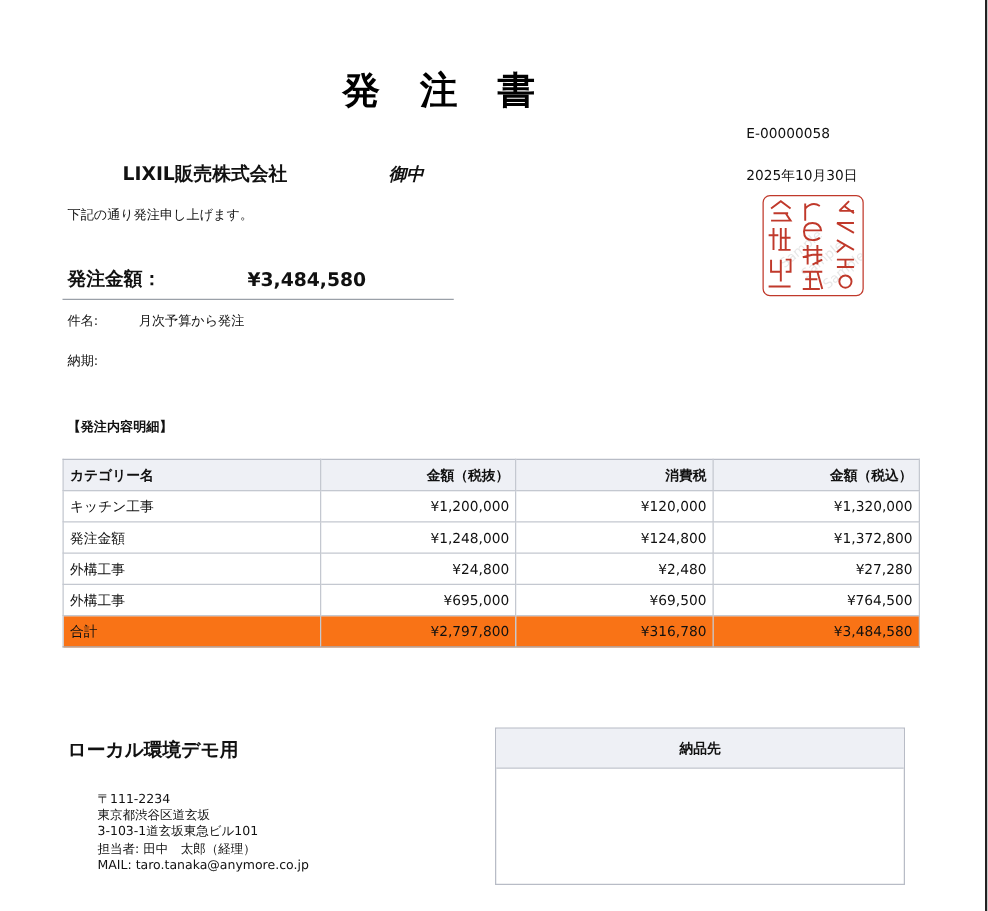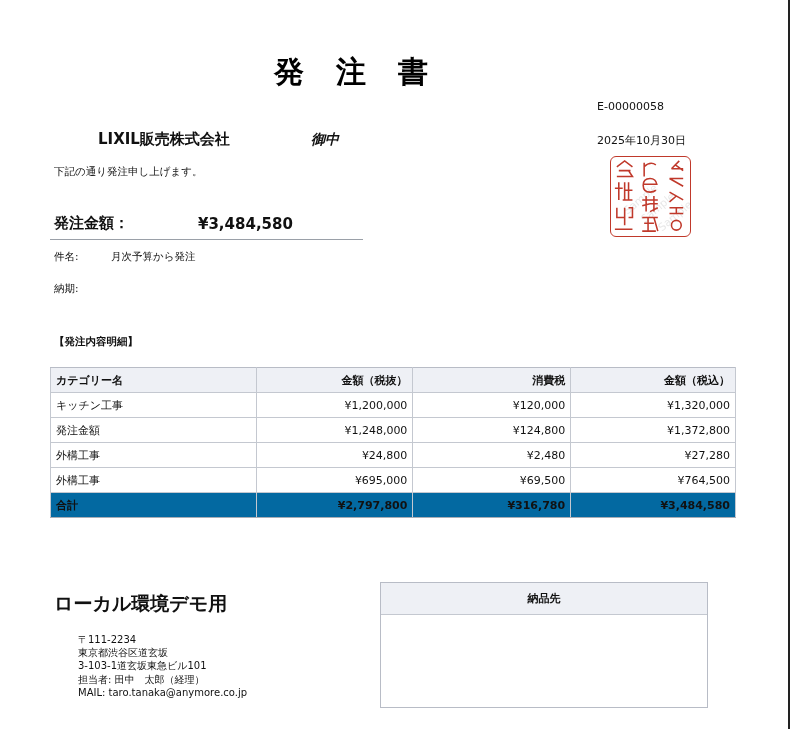"合計" table.items tr.total td { background: #0369a1 -> #f97316; font-weight: bold -> normal }
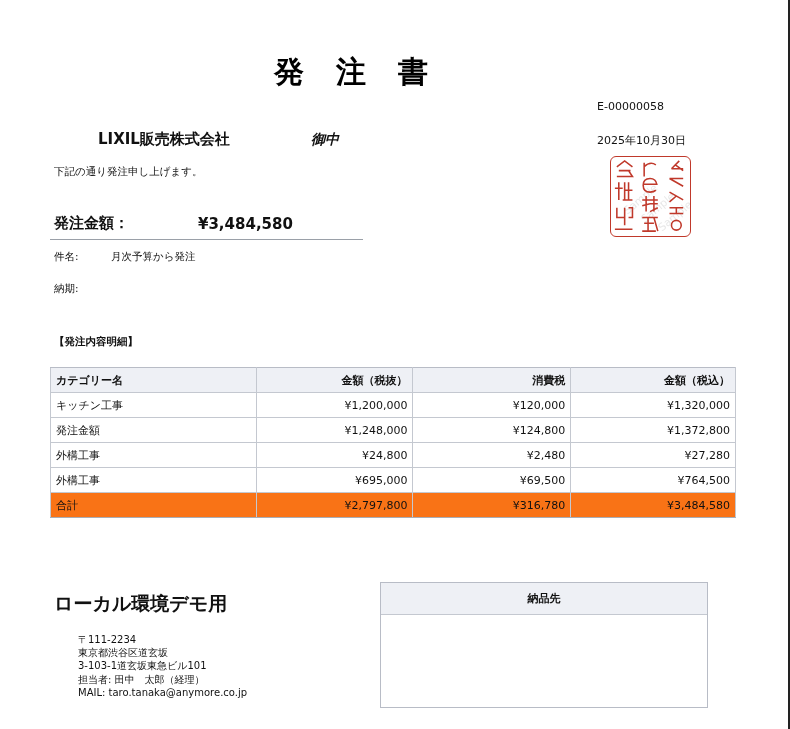"ローカル環境デモ用" .sender-name { font-size: 19px -> 15px }
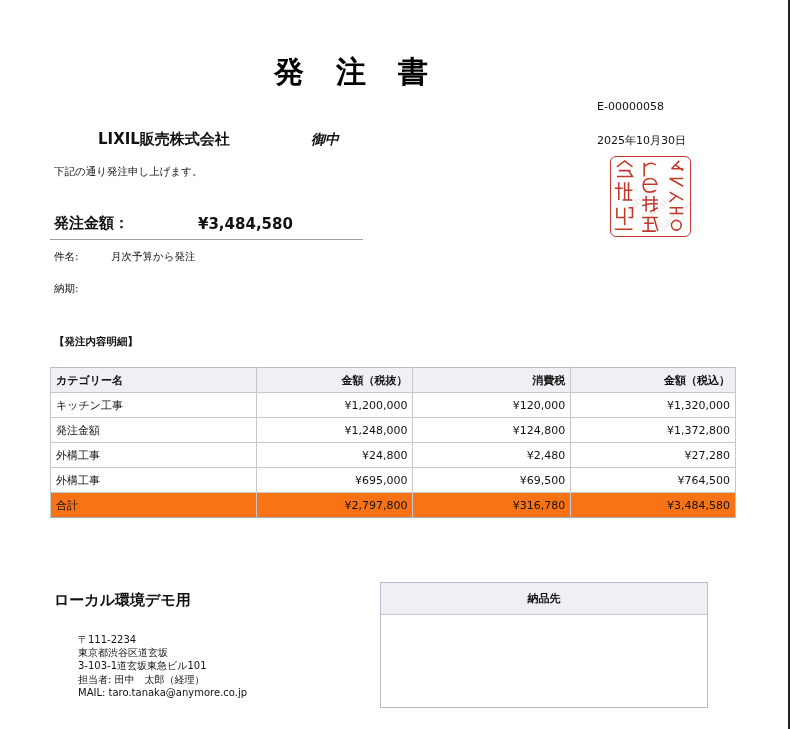"納品先" .delivery-box { left: 380px -> 396px }
